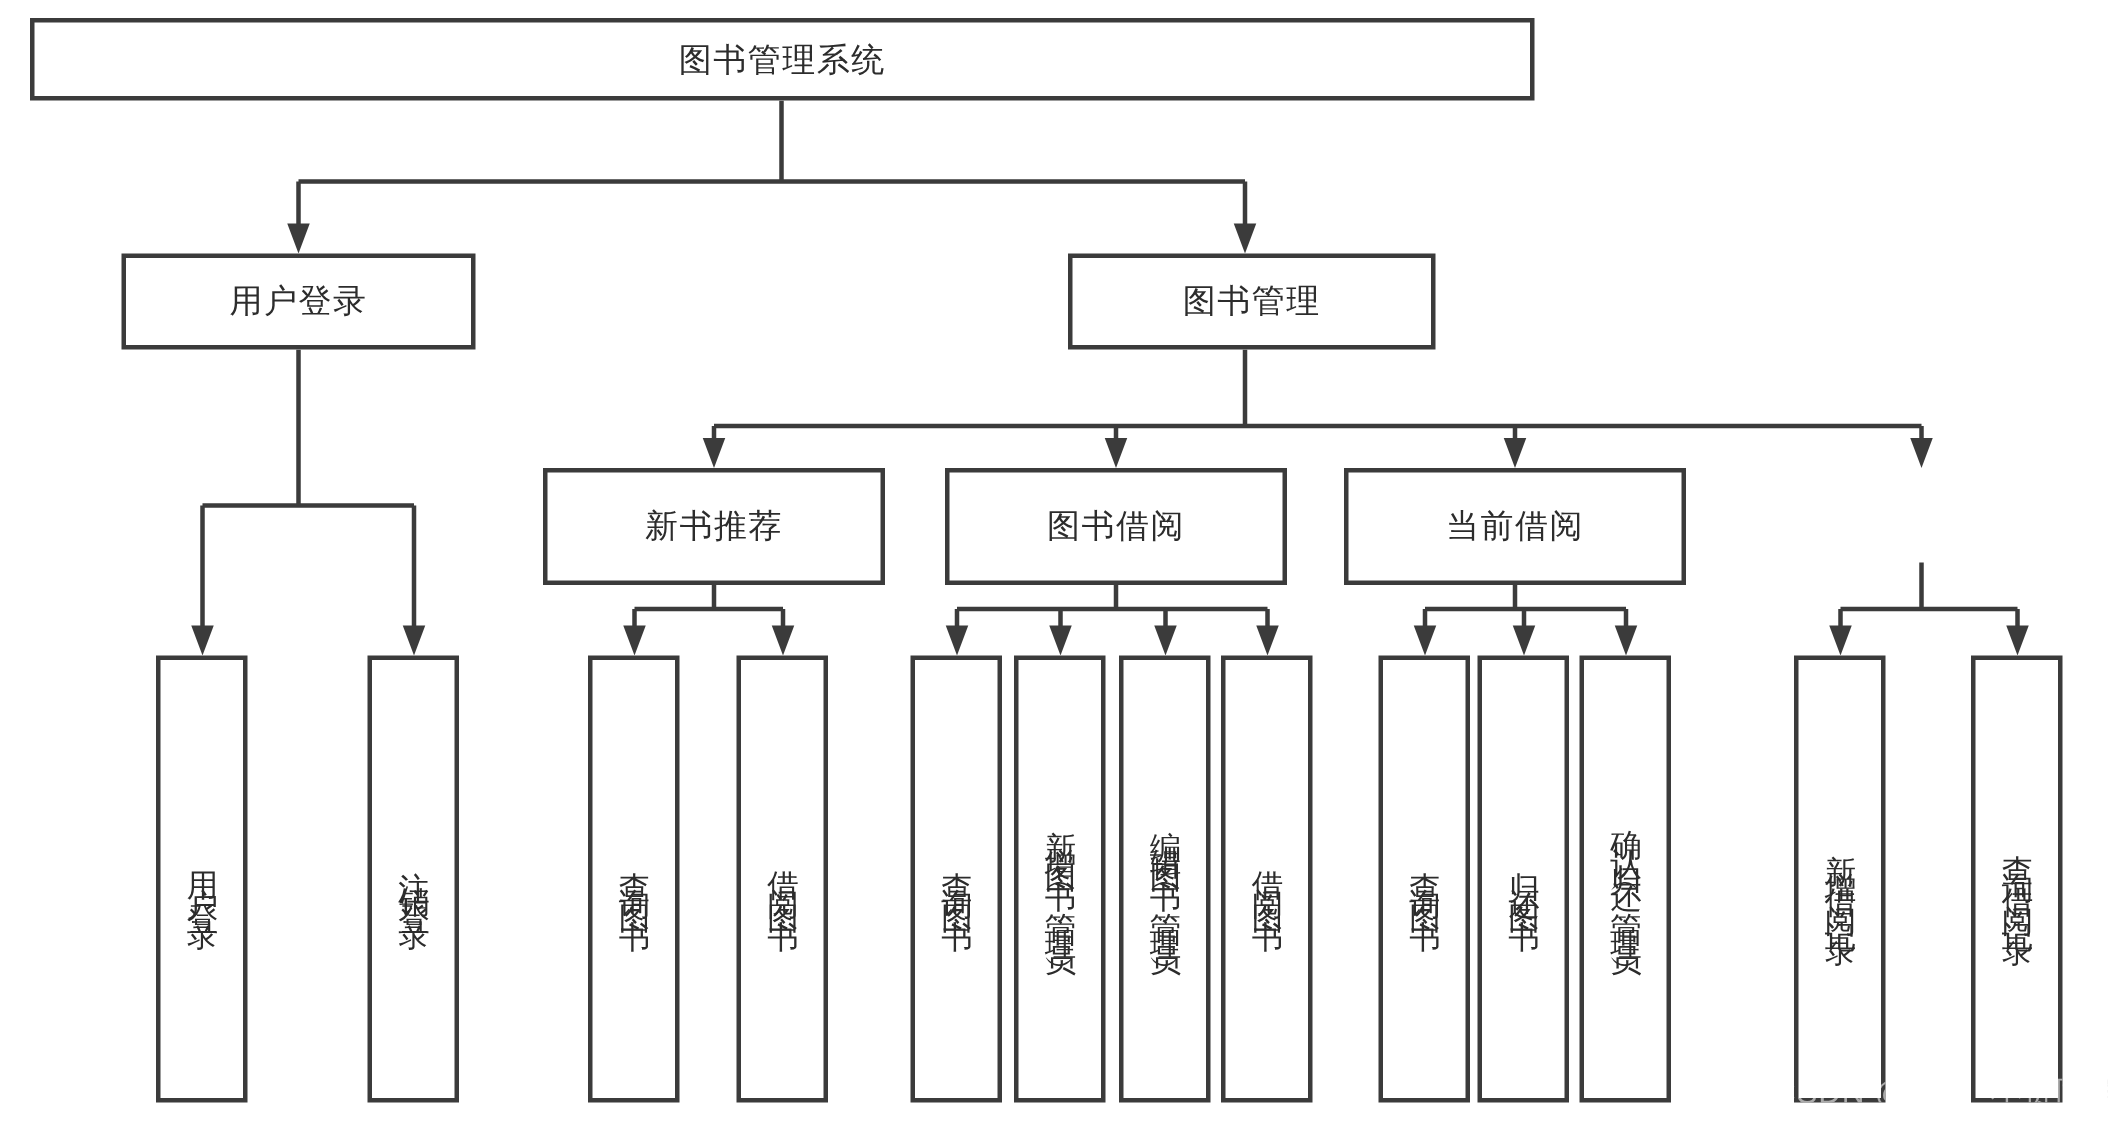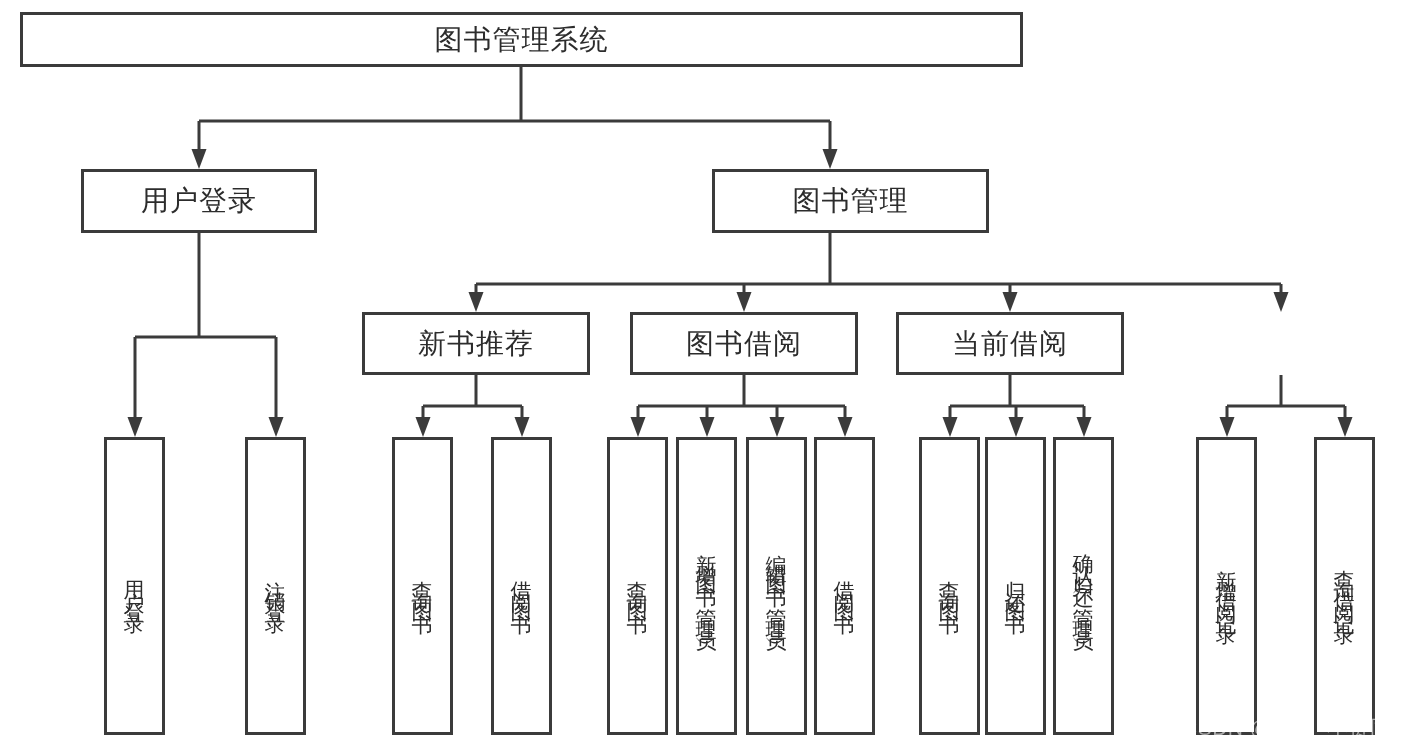"图书管理系统" .node { font-size: 28px -> 22px }
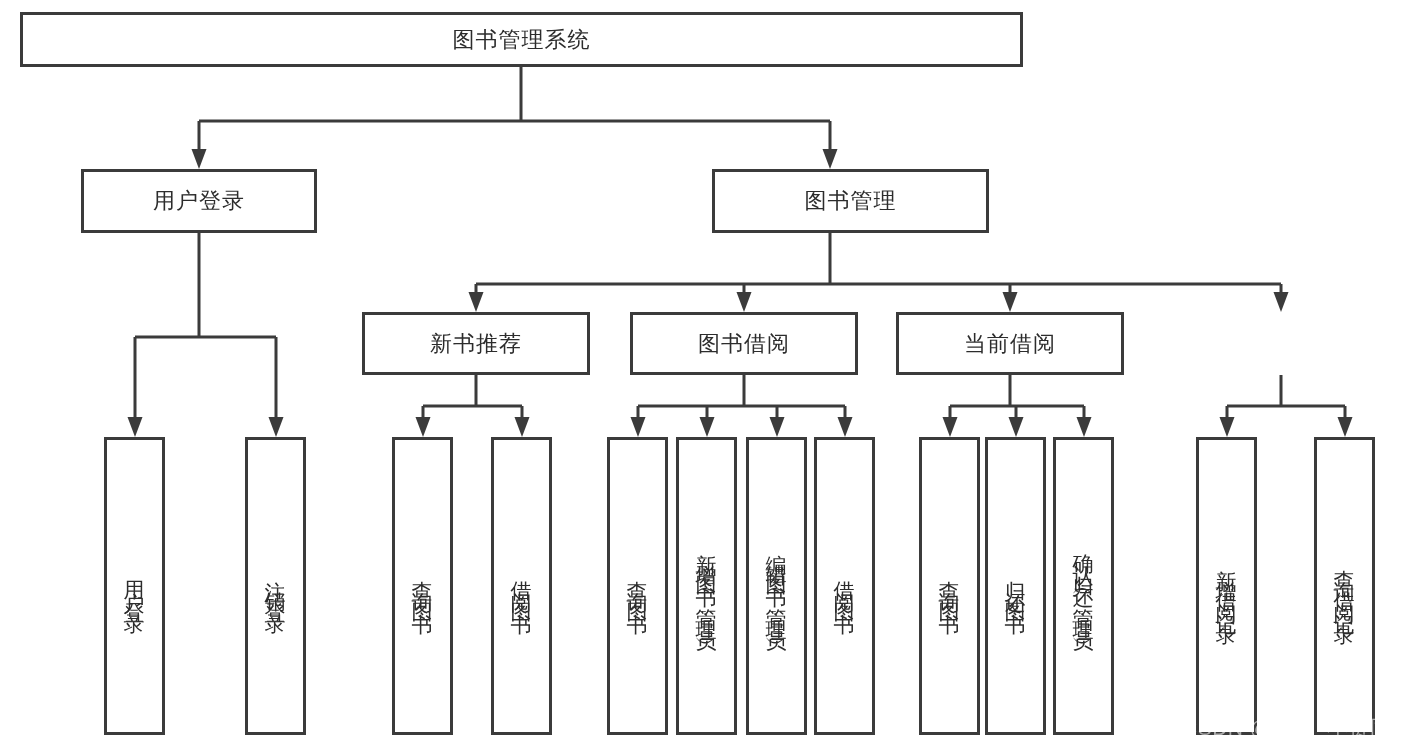"图书管理" .l2b { width: 277px -> 245px }
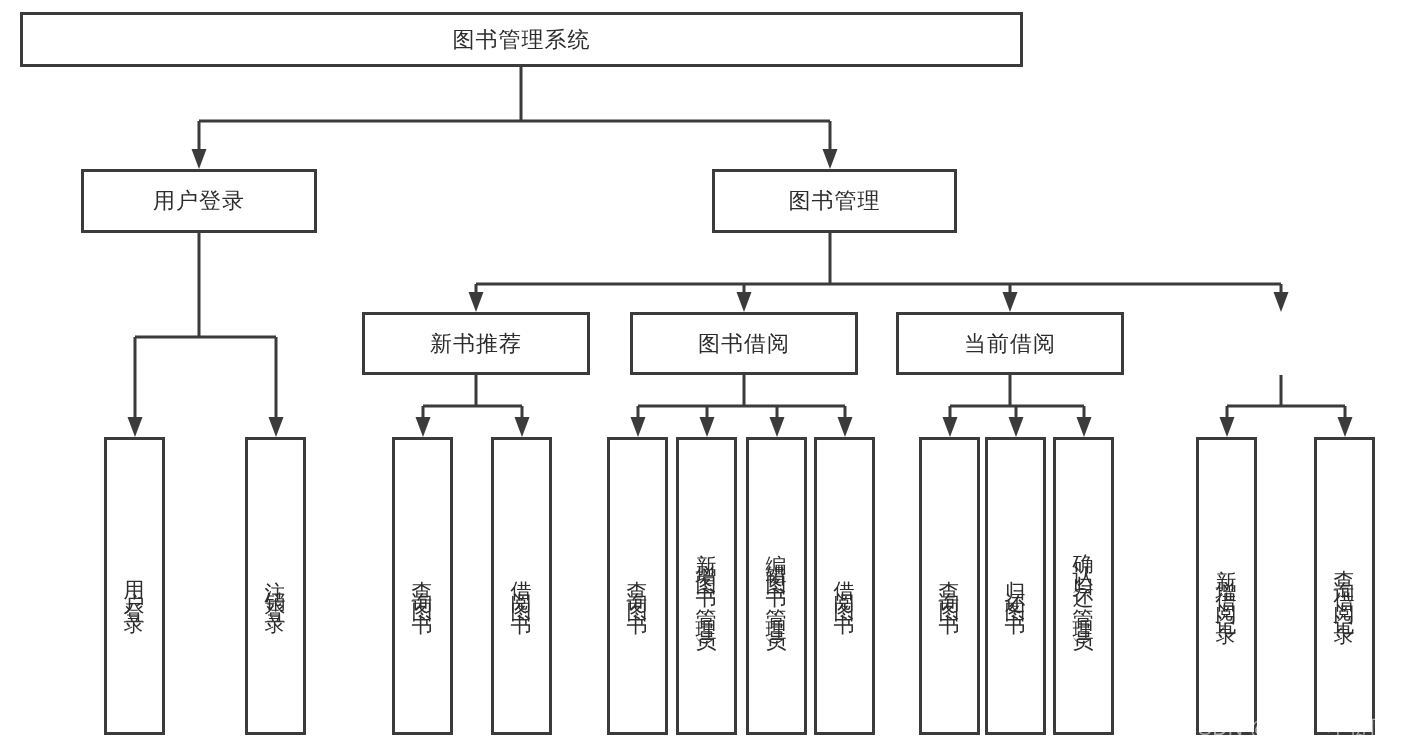"新书推荐" .l3 { height: 63px -> 78px }
